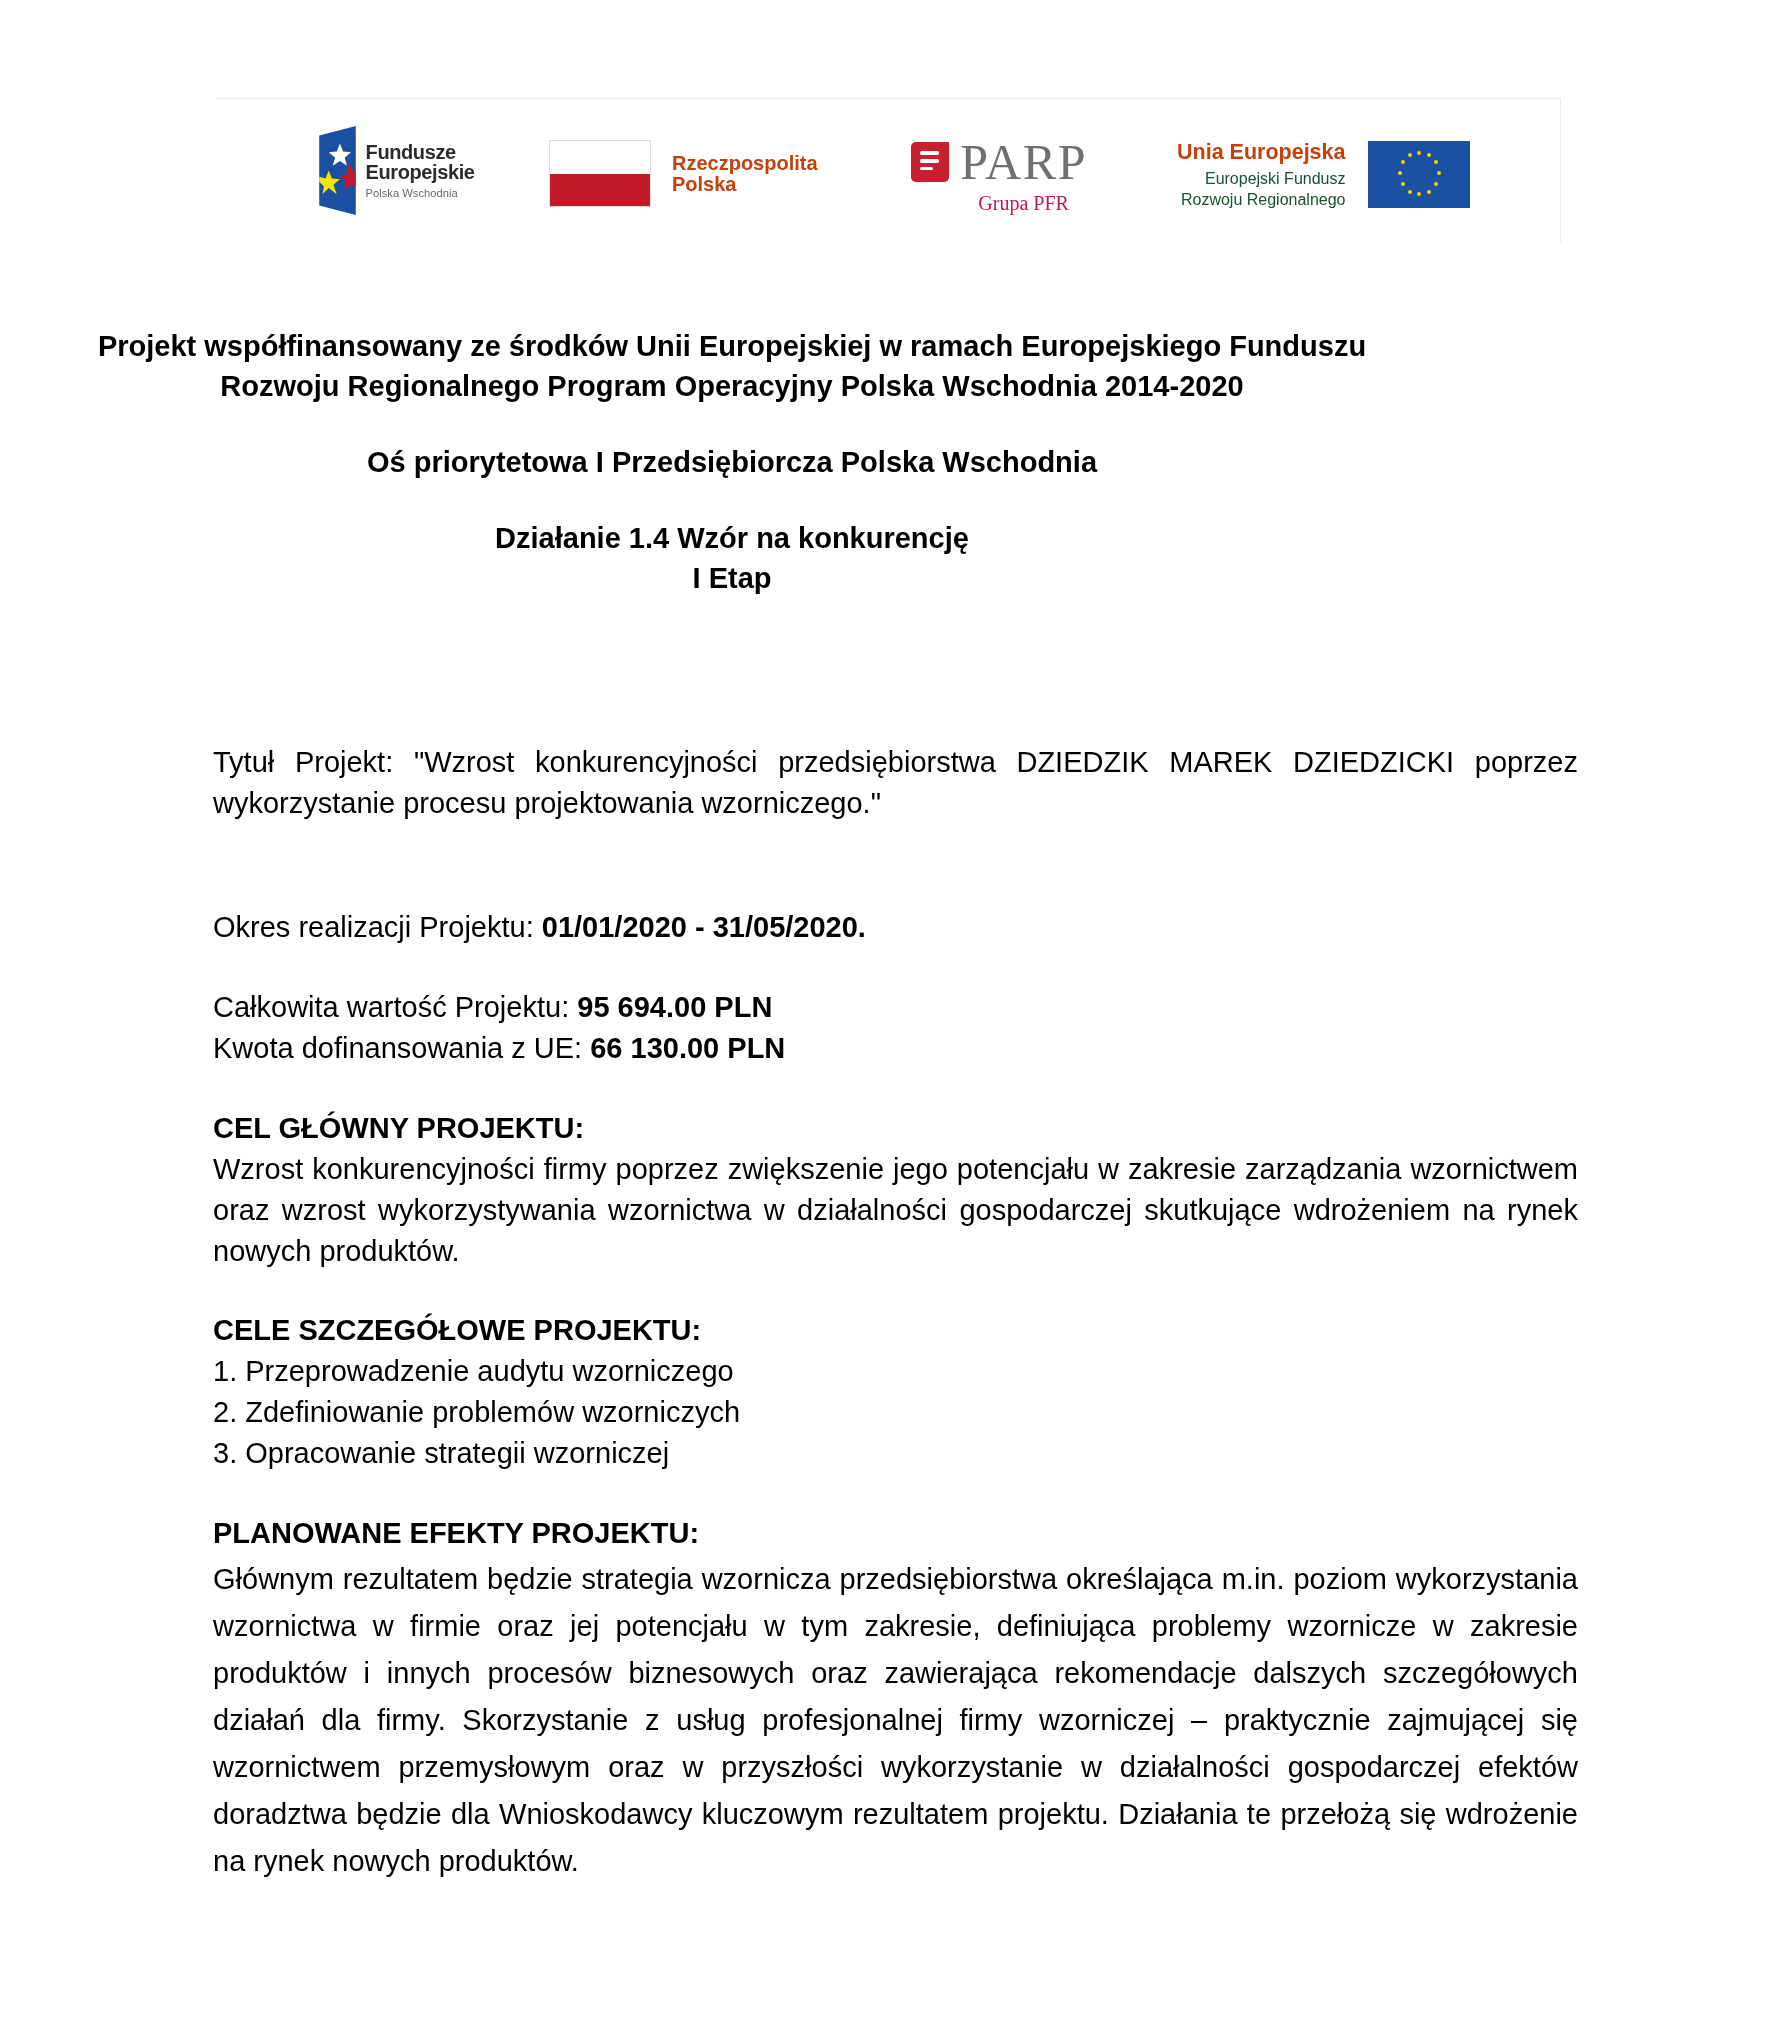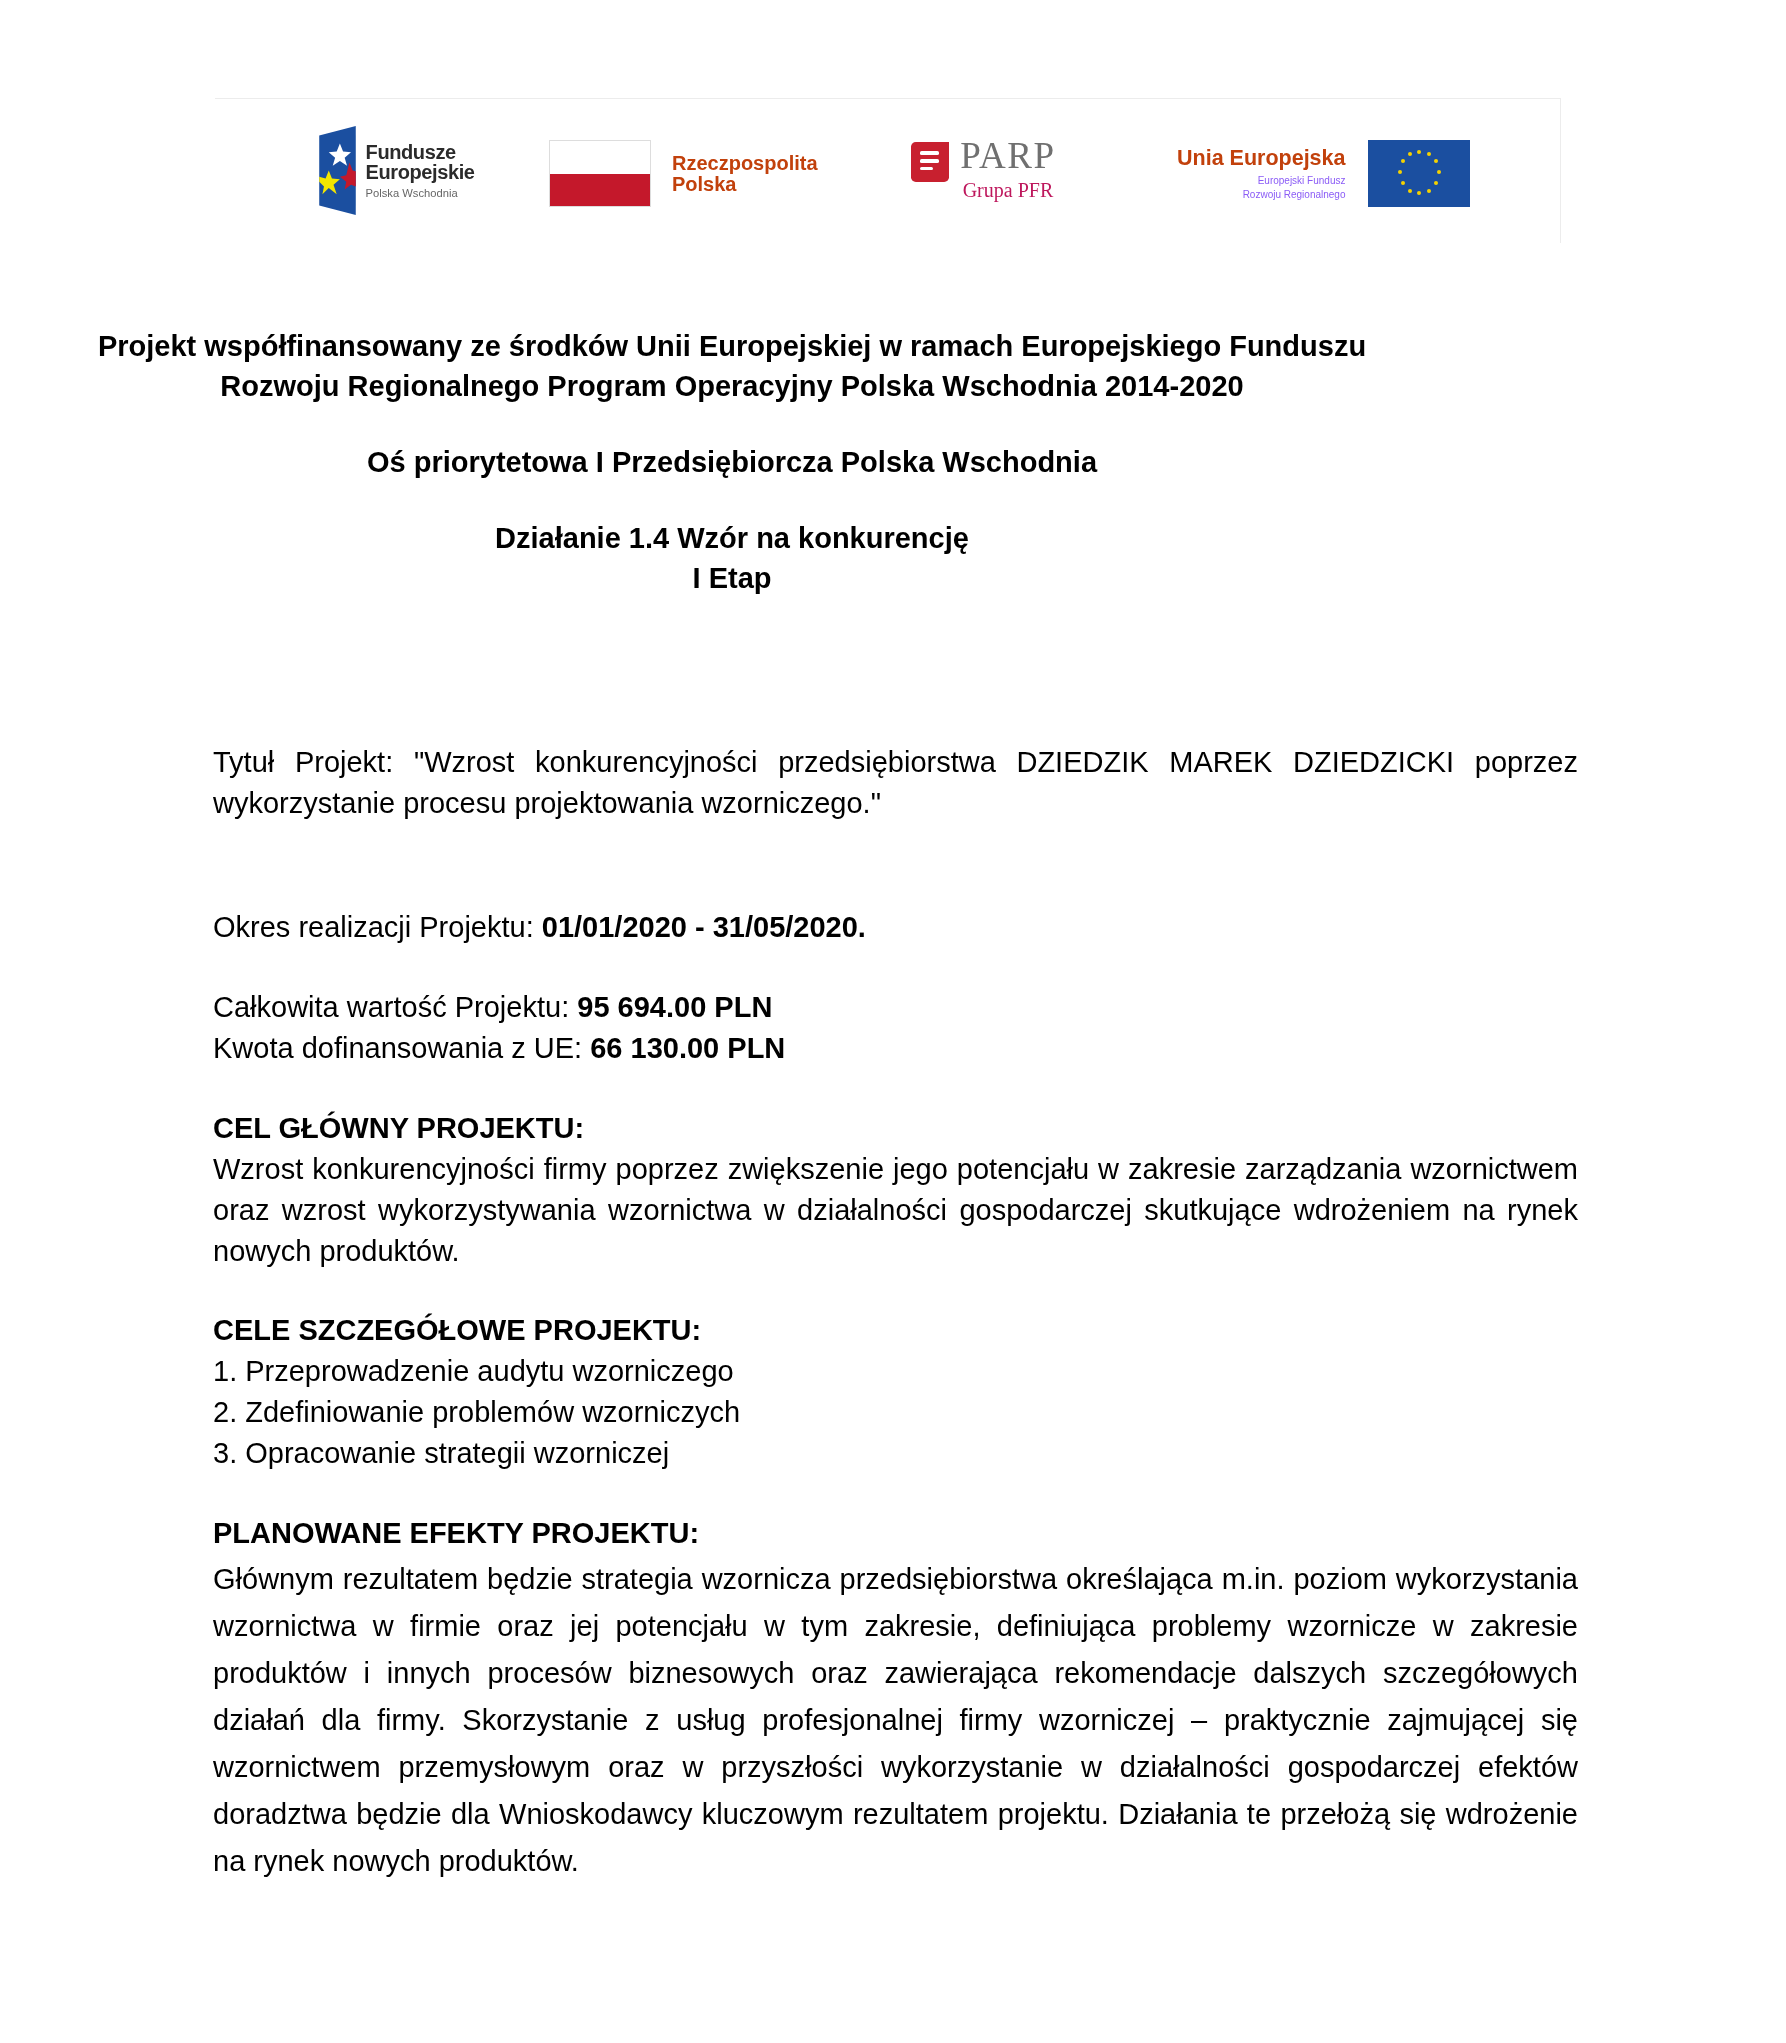"PARP" .parp-name { font-size: 37px -> 50px }
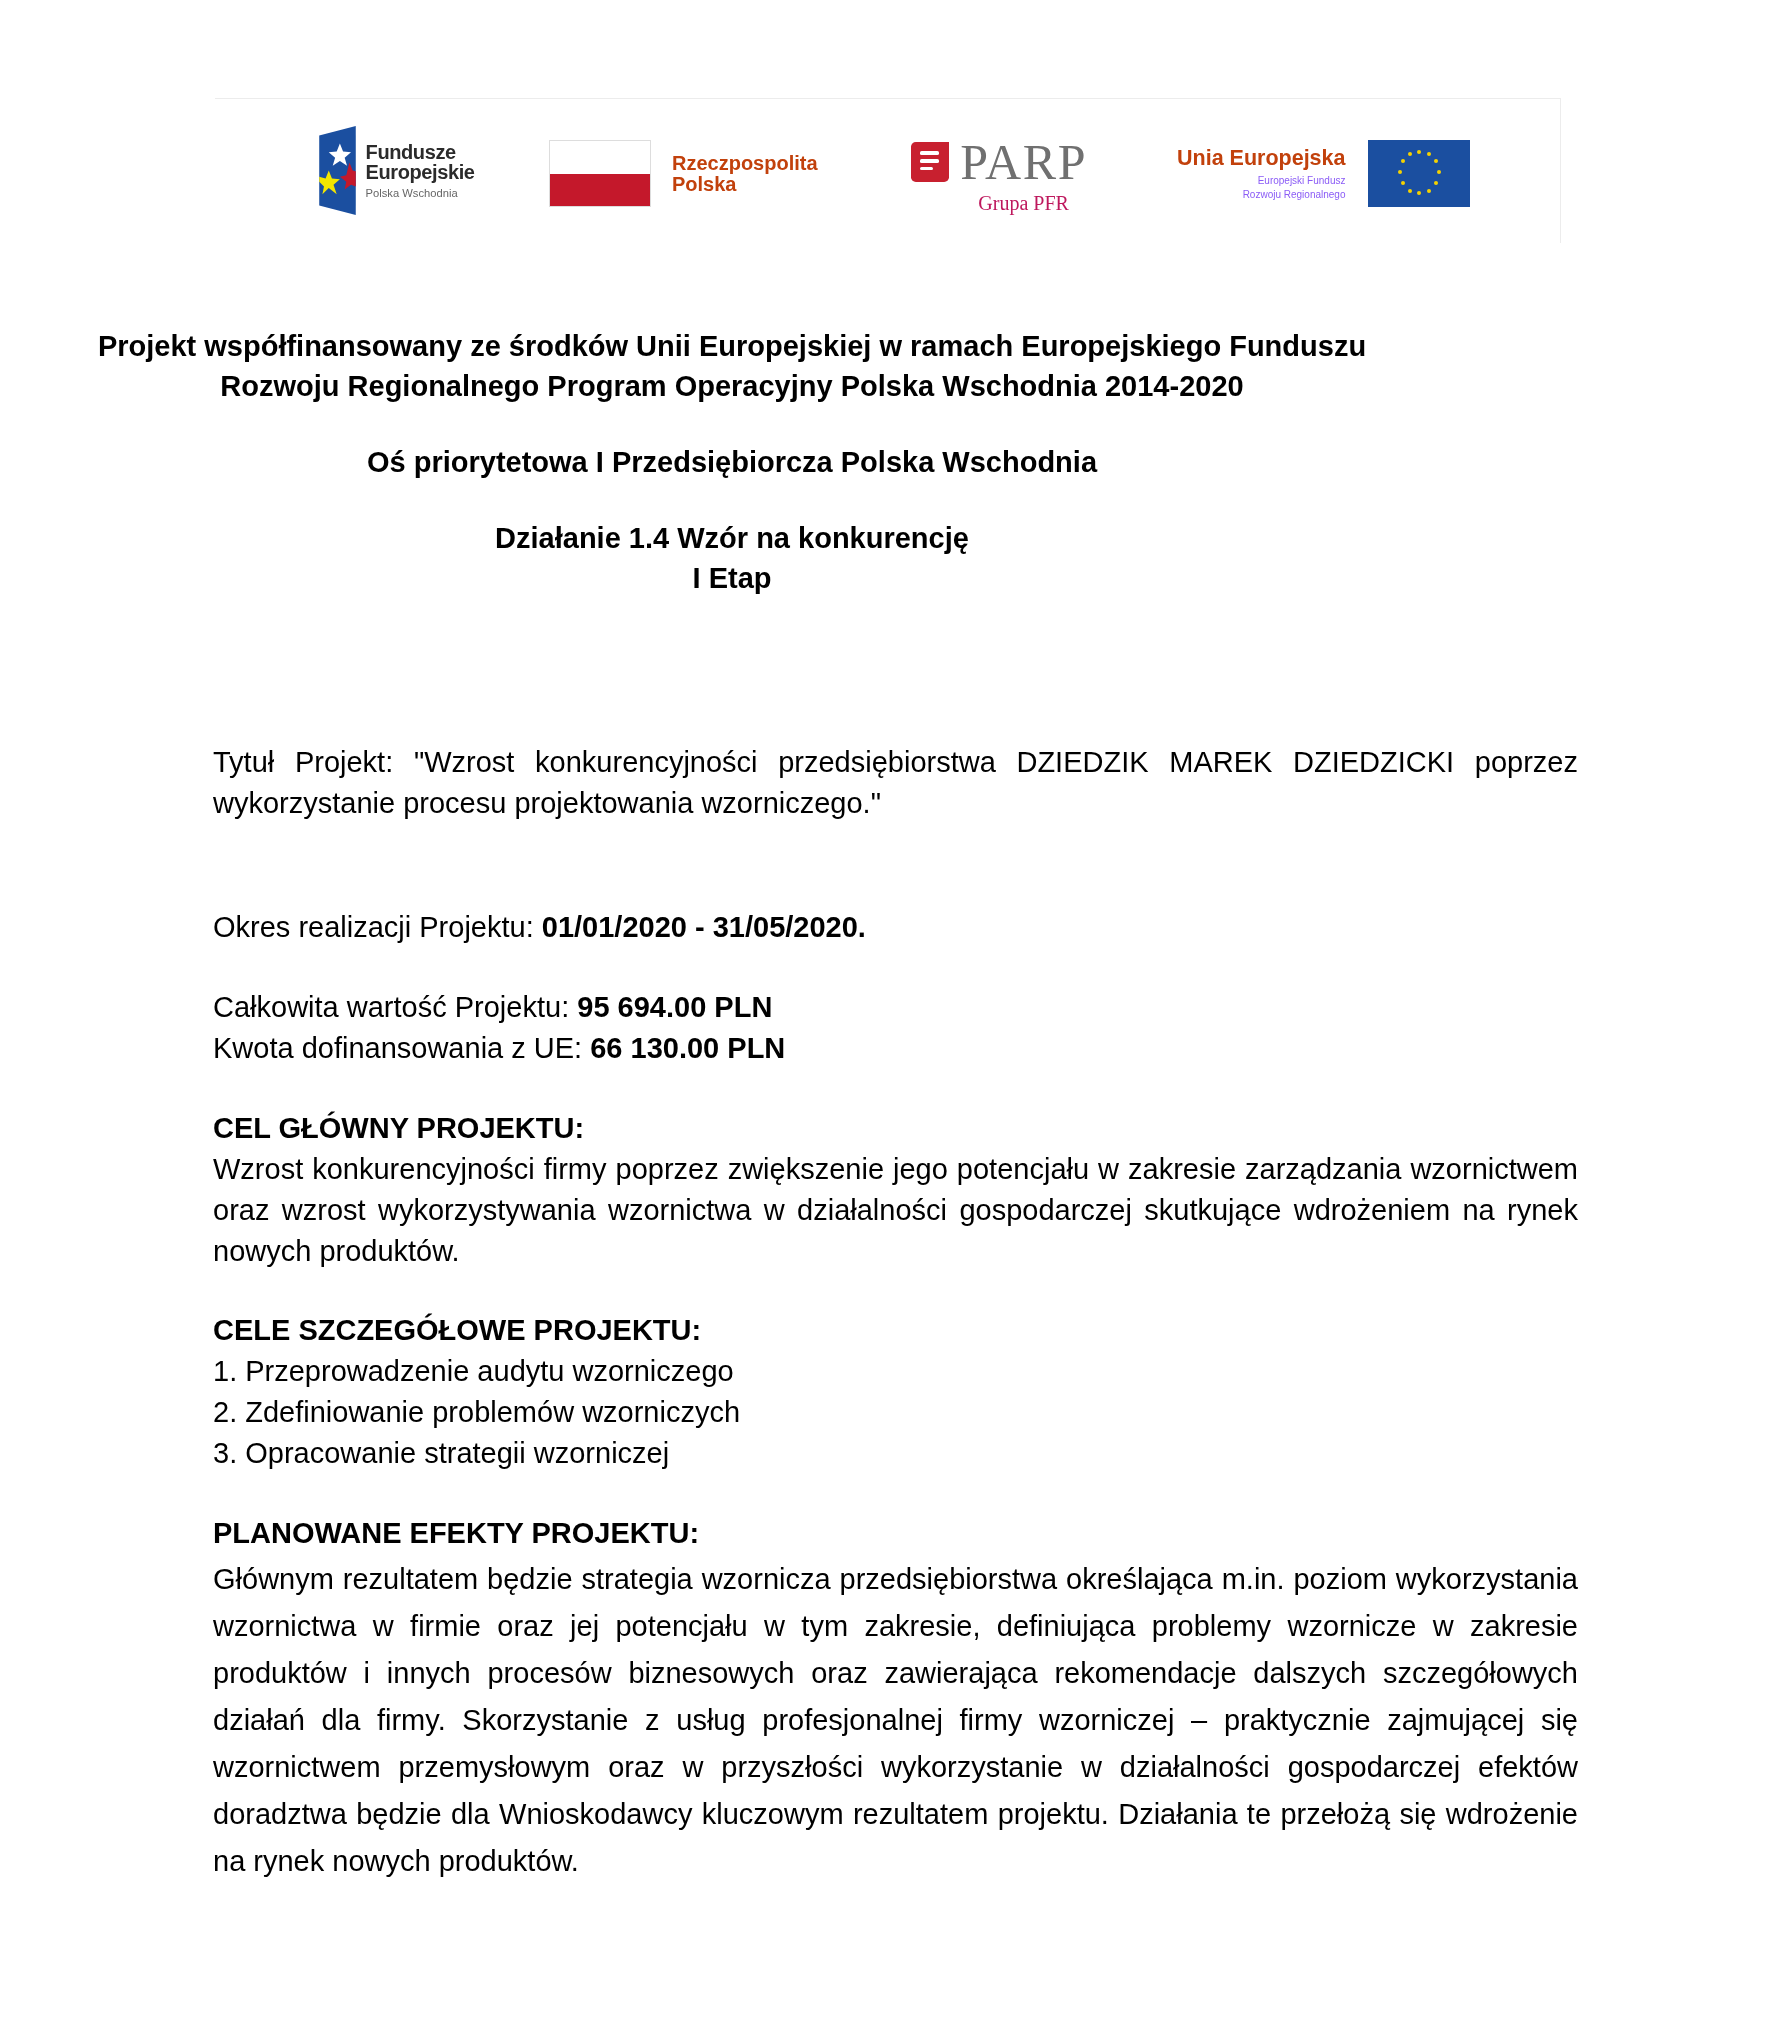"Europejski Fundusz" .ue-t2 { color: #8b5cf6 -> #14532d; font-size: 10px -> 16px }
